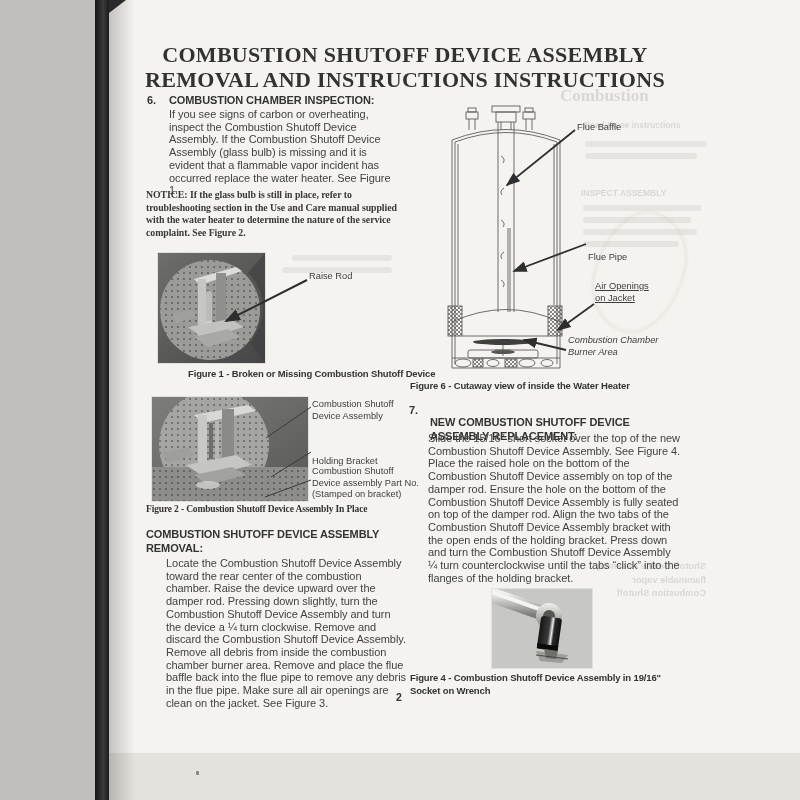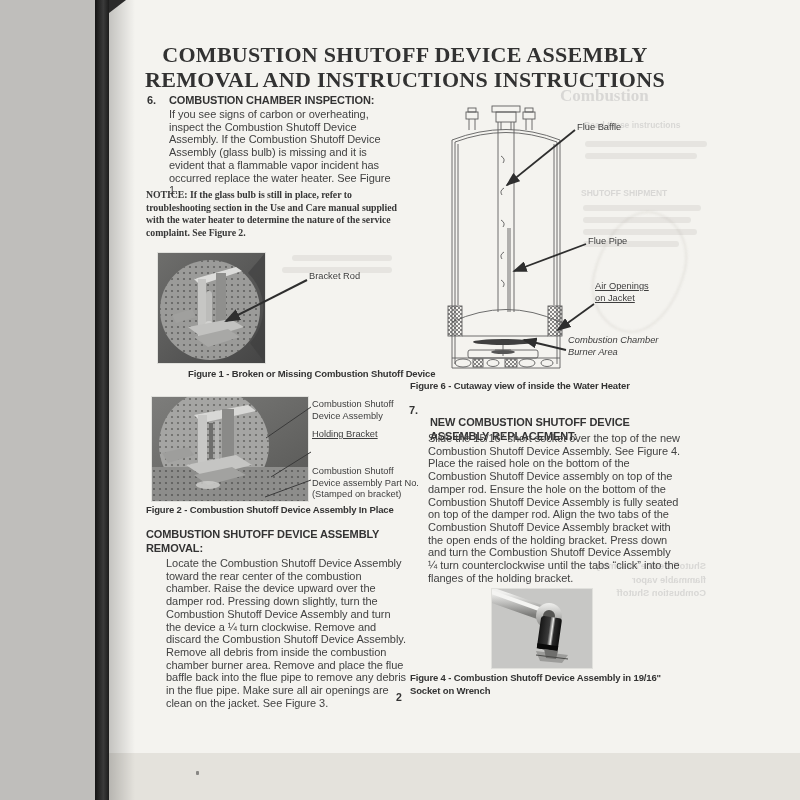"SHUTOFF SHIPMENT" div.abs { text: SHUTOFF SHIPMENT -> INSPECT ASSEMBLY }
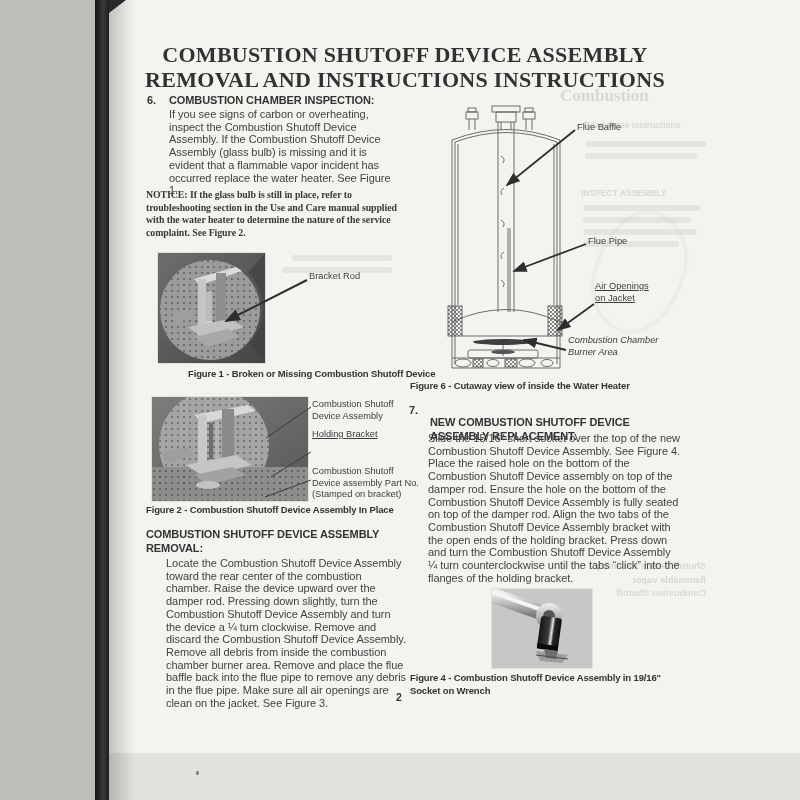"Flue Pipe" div.abs { top: 236px -> 252px }
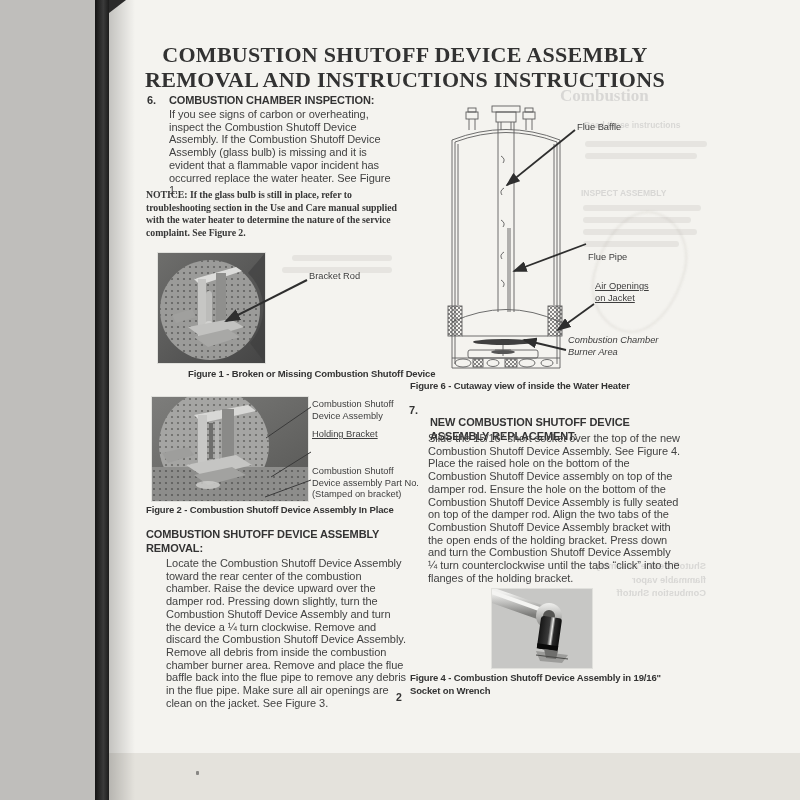"Bracket Rod" div.abs { text: Bracket -> Raise }
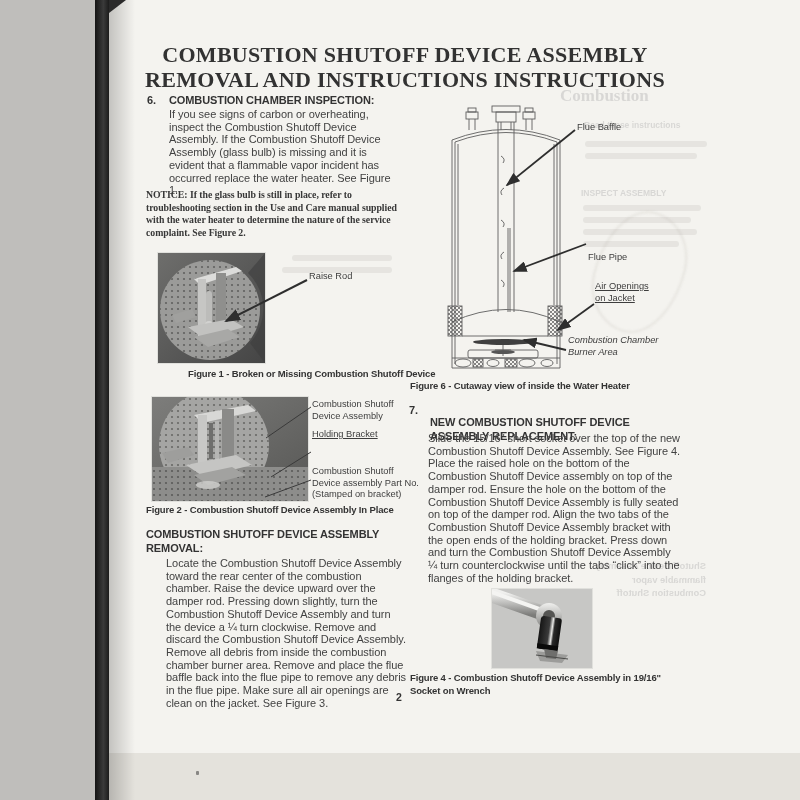"Holding Bracket" div.abs { text-decoration: underline -> none; top: 429px -> 456px }
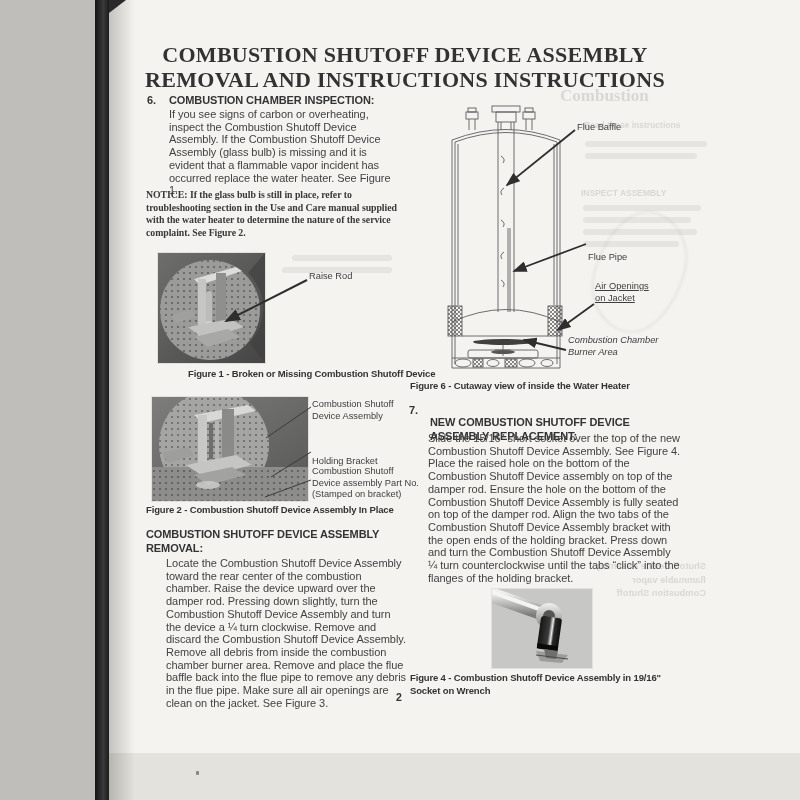"Figure 2 - Combustion Shutoff" div.abs { font-family: none -> Liberation Serif, serif }
